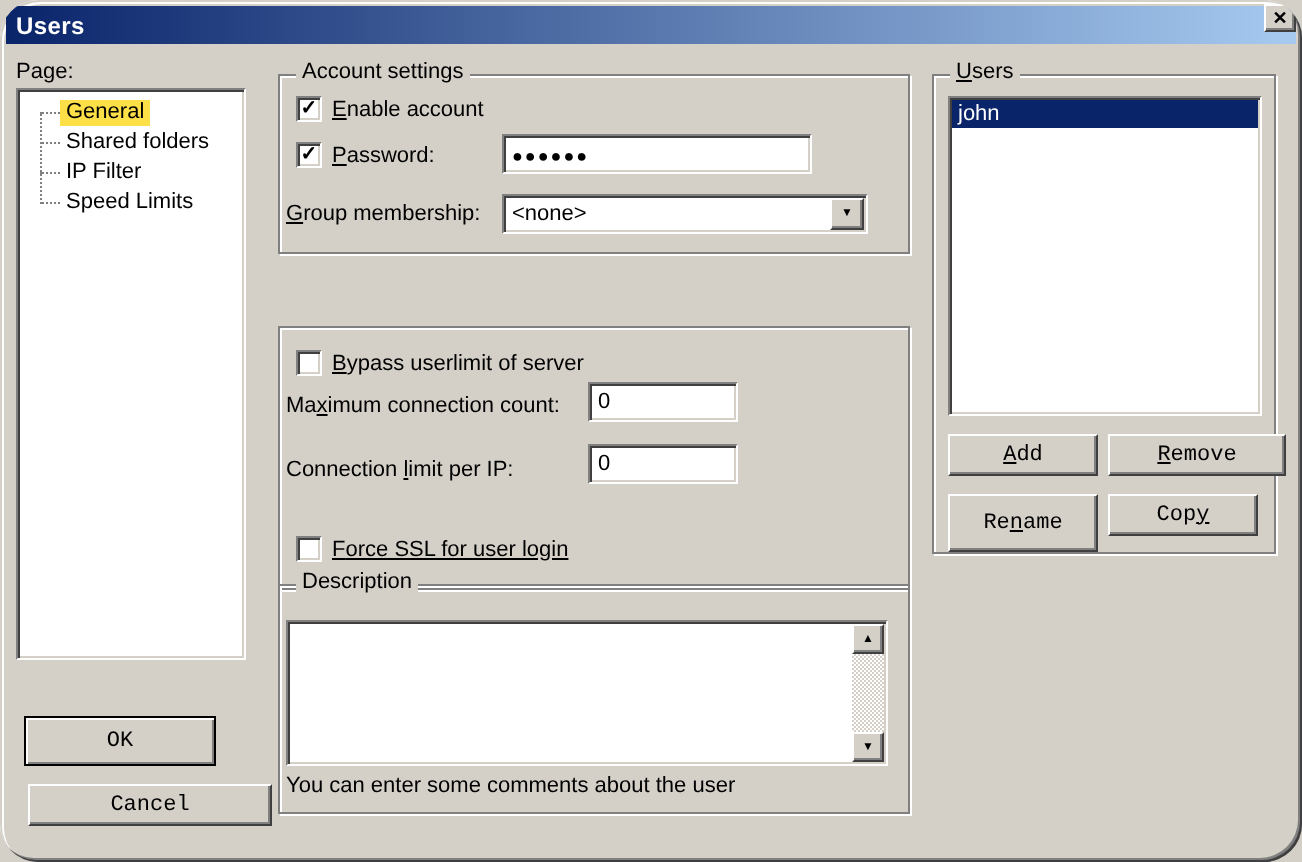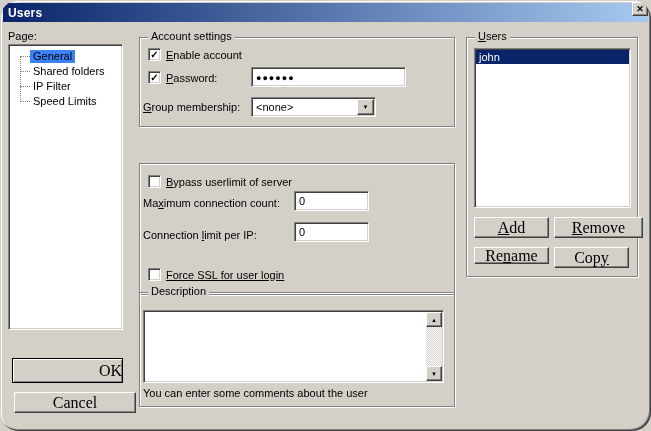"General" .tlabel.sel { background: #3b82f6 -> #fde047 }
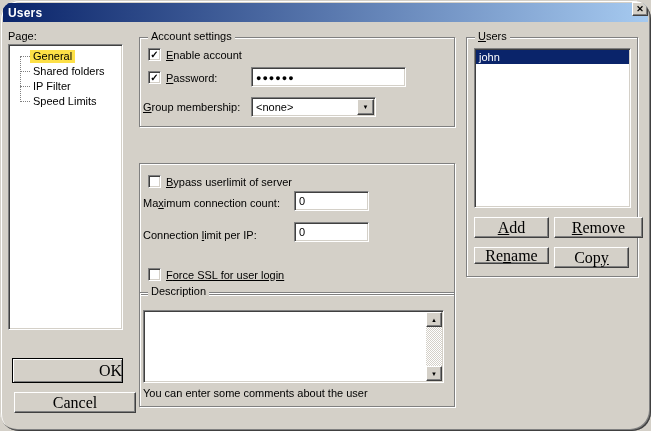"<none>" div.sunken { width: 125px -> 183px }
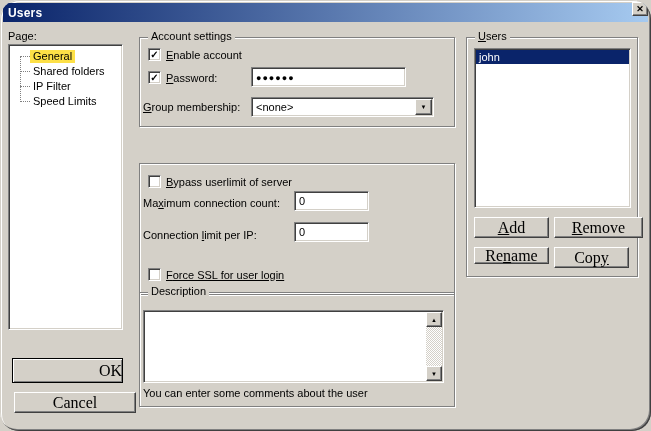"Add" .btn { font-family: Liberation Serif, serif -> Liberation Mono, monospace; font-size: 16px -> 11px }
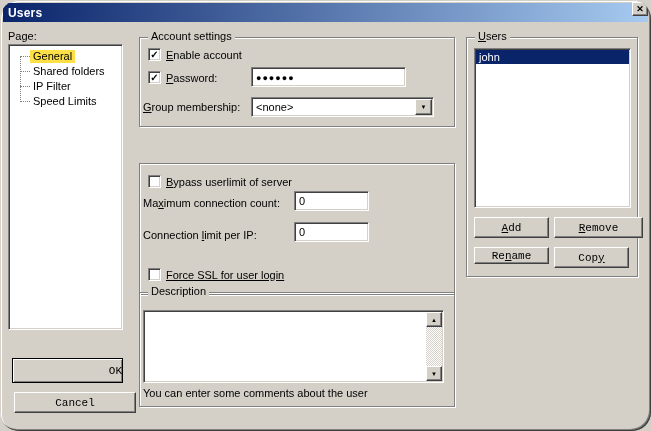"Rename" div.btn { height: 17px -> 29px }
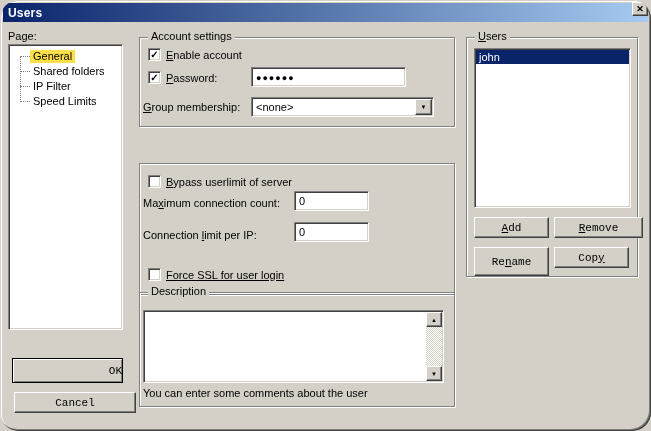"OK" div.btn { justify-content: flex-end -> none; width: 111px -> 96px }
